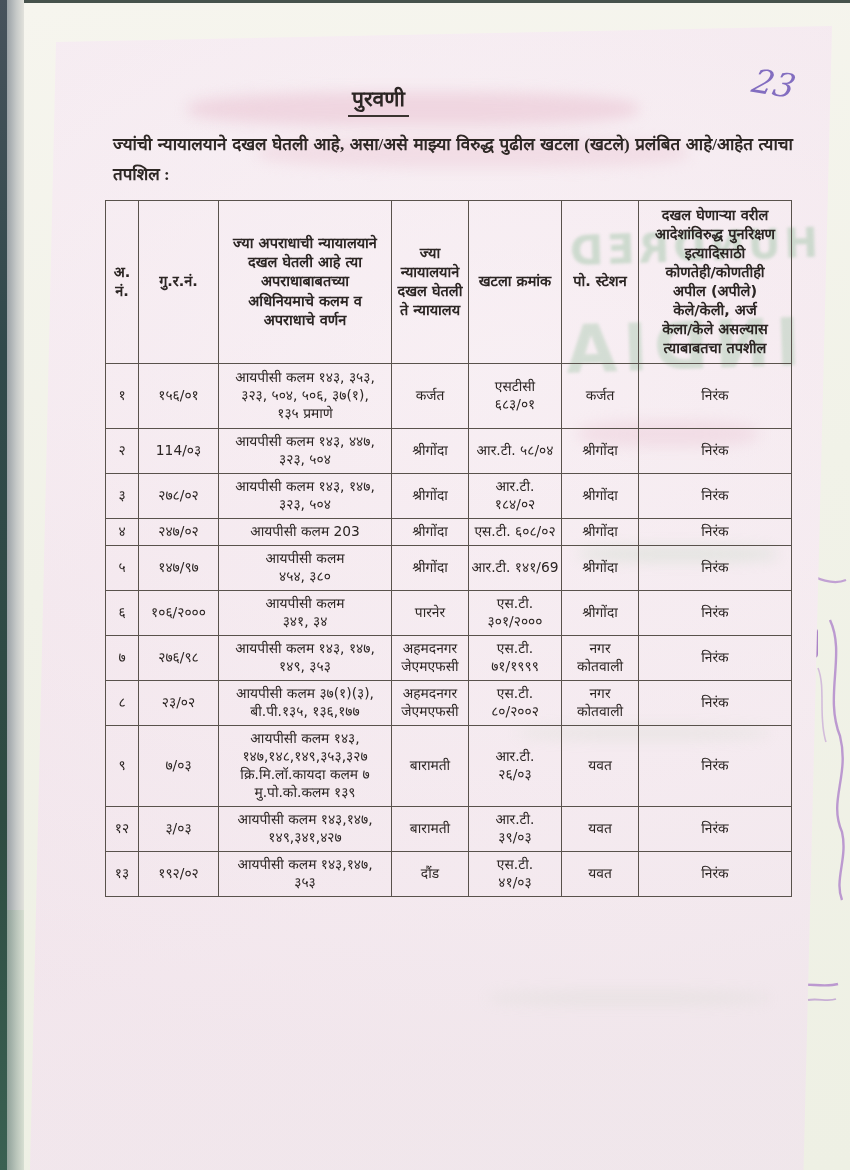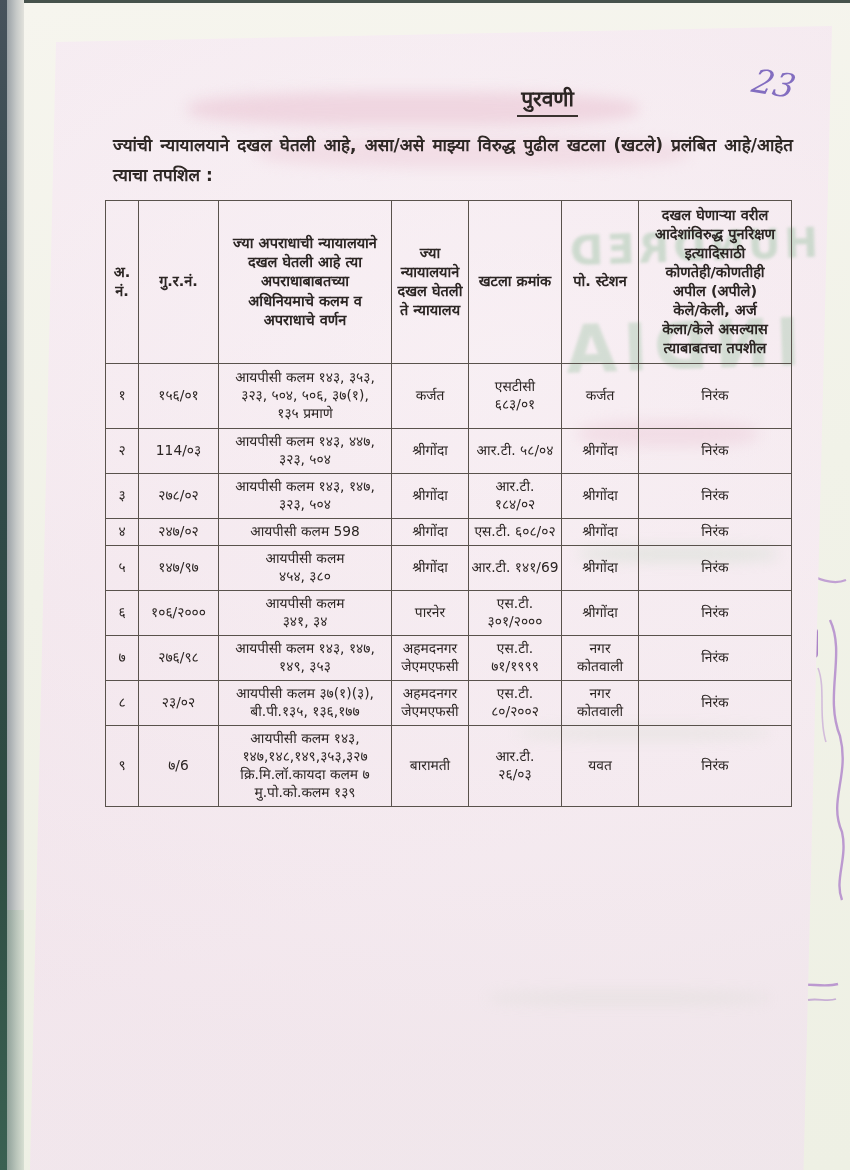"पुरवणी" .title { text-align: right -> left }
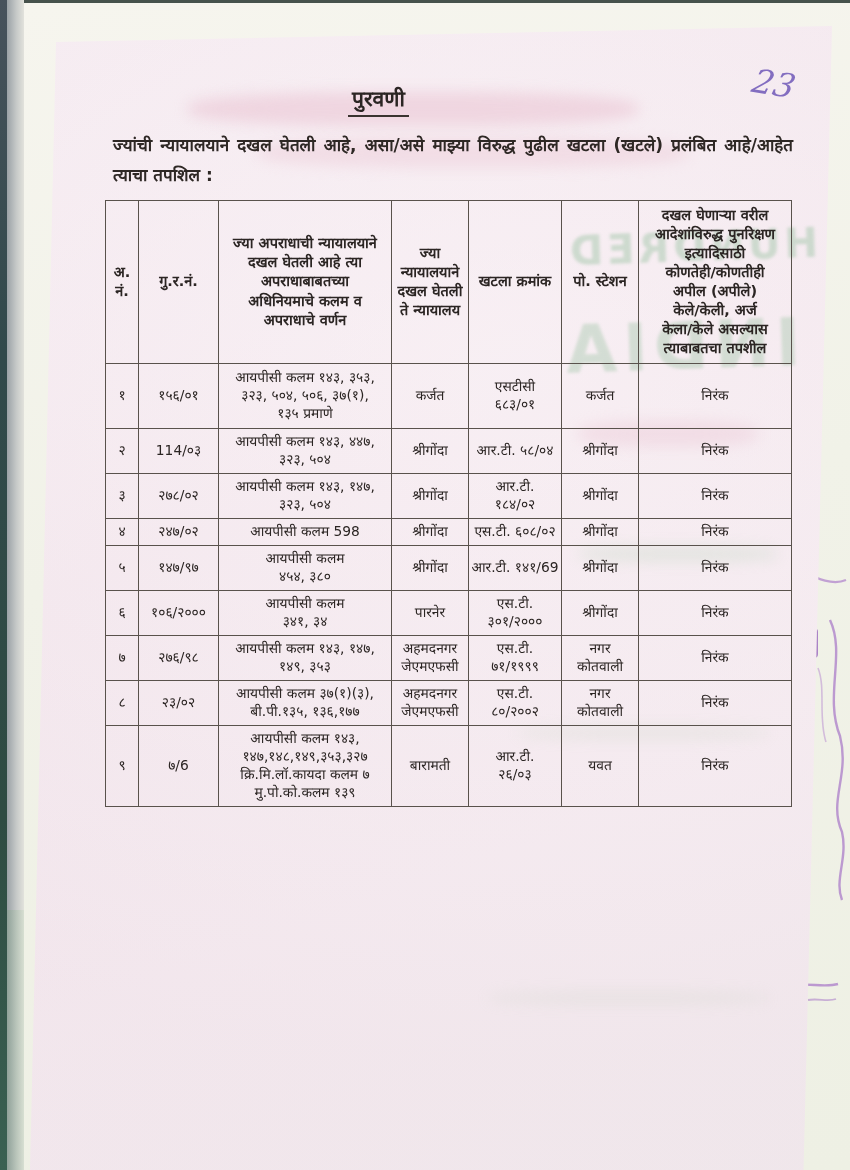"ज्यांची न्यायालयाने दखल घेतली आहे," .intro { font-family: none -> Liberation Serif, serif }
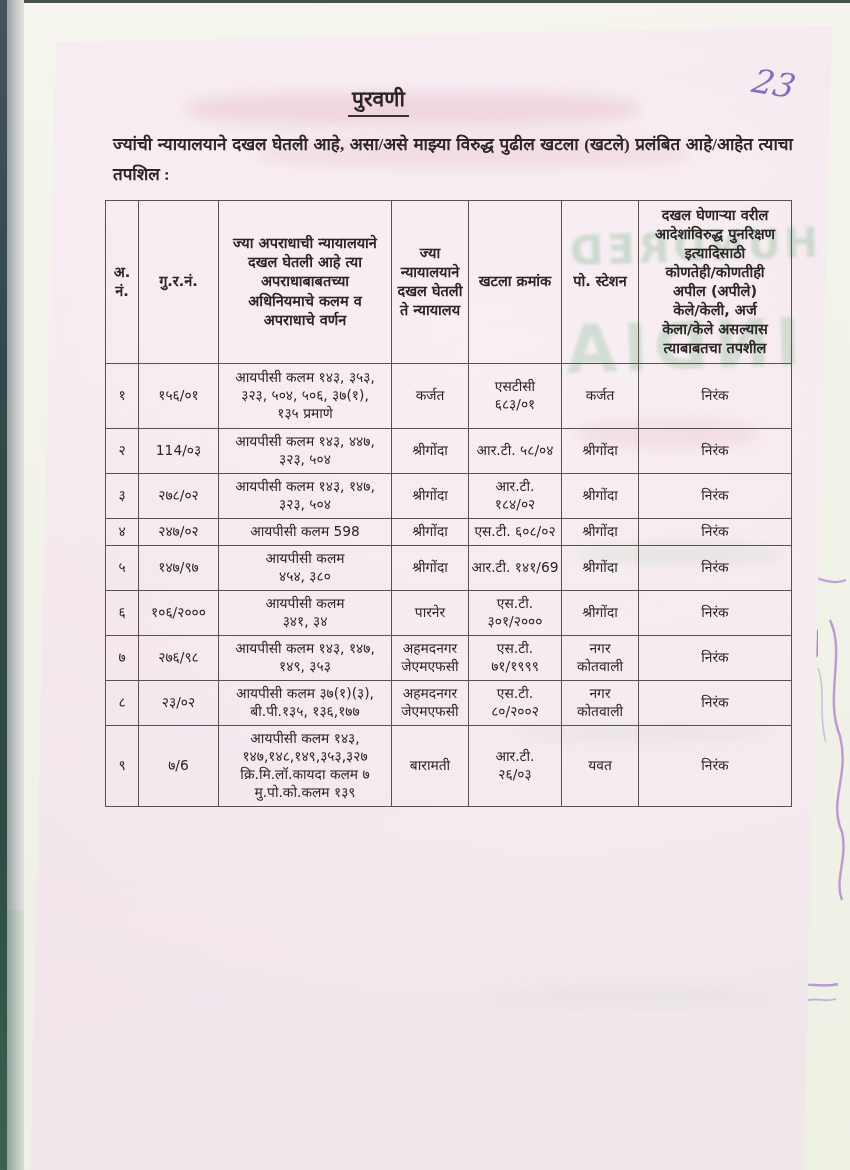"आयपीसी कलम 598" td { text: 598 -> 203 }
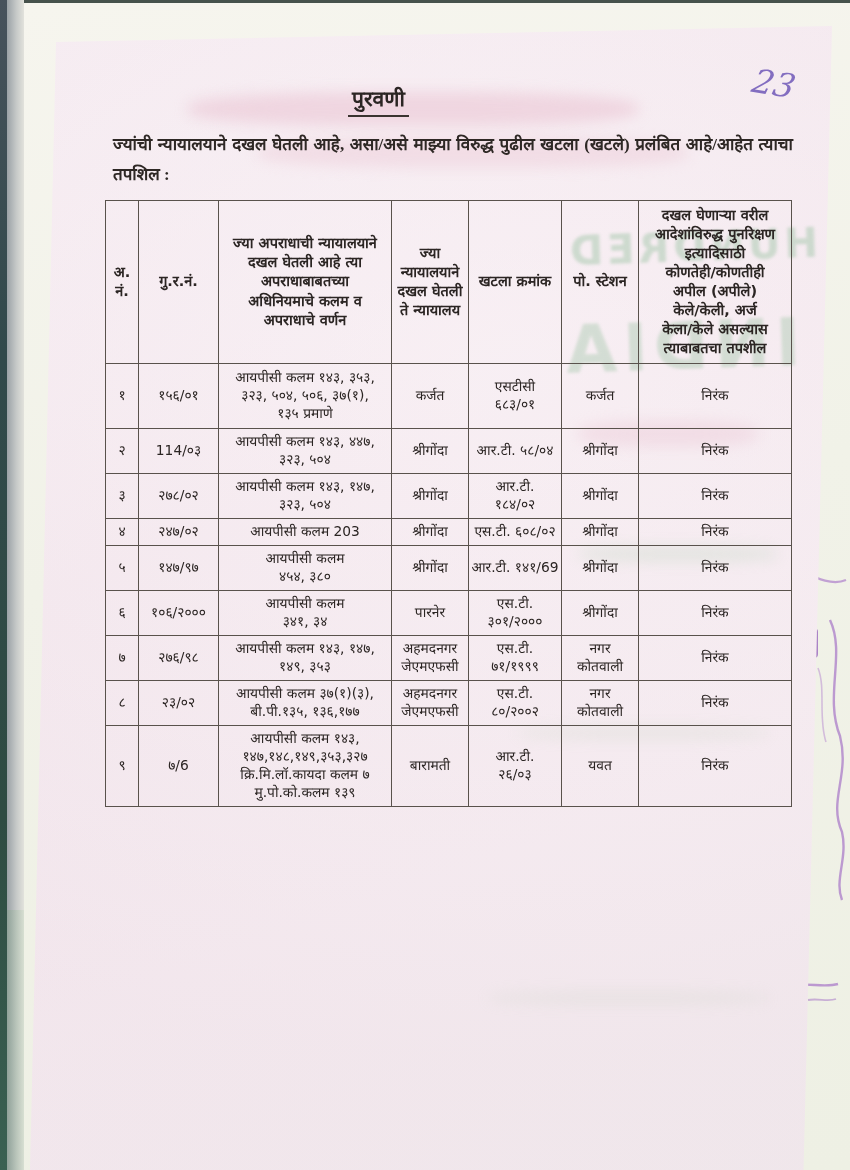"७/6" td { text: ७/6 -> ७/०३ }
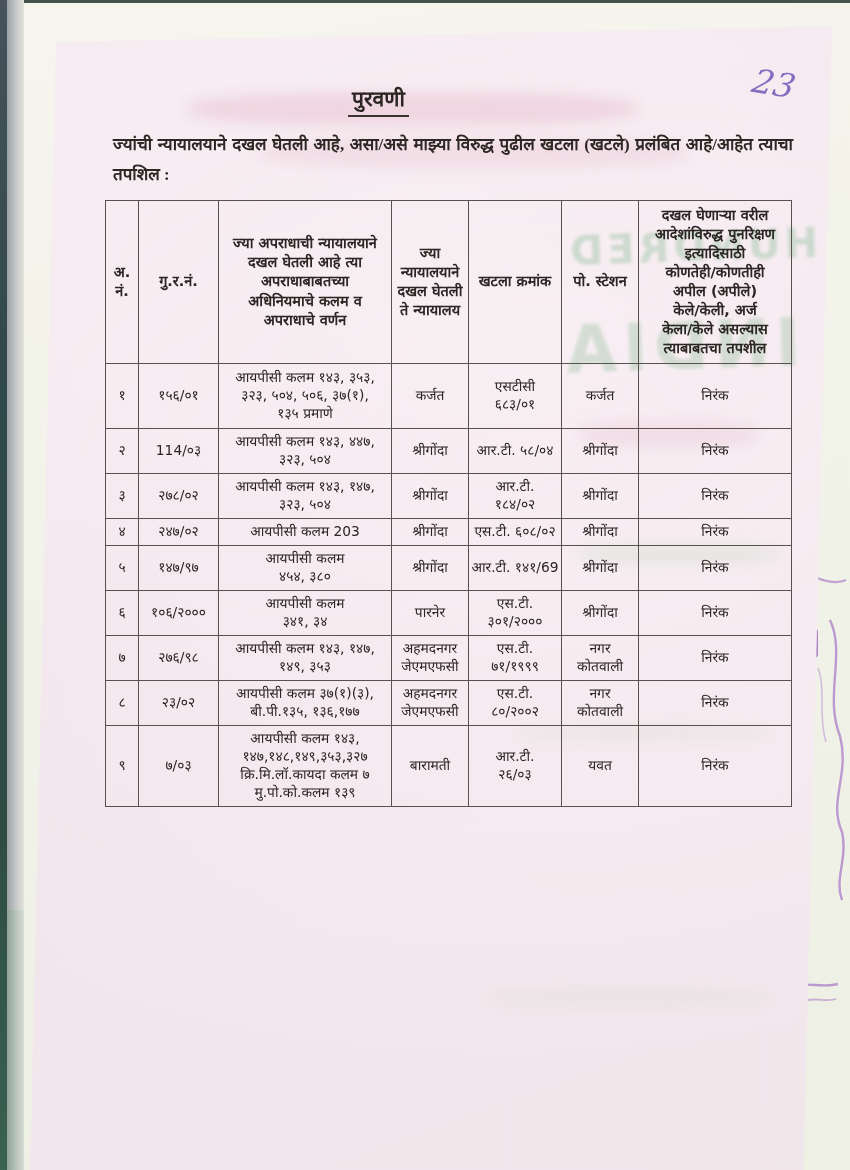"१२" tr.r12 { html: none -> <tr> <td>१२</td> <td>३/०३</td> <td>आयपीसी कलम १४३,१४७, १४९,३४१,४२७</td> <td>बारामती</td> <td>आर.टी. ३९/०३</td> <td>यवत</td> <td>निरंक</td> </tr> }
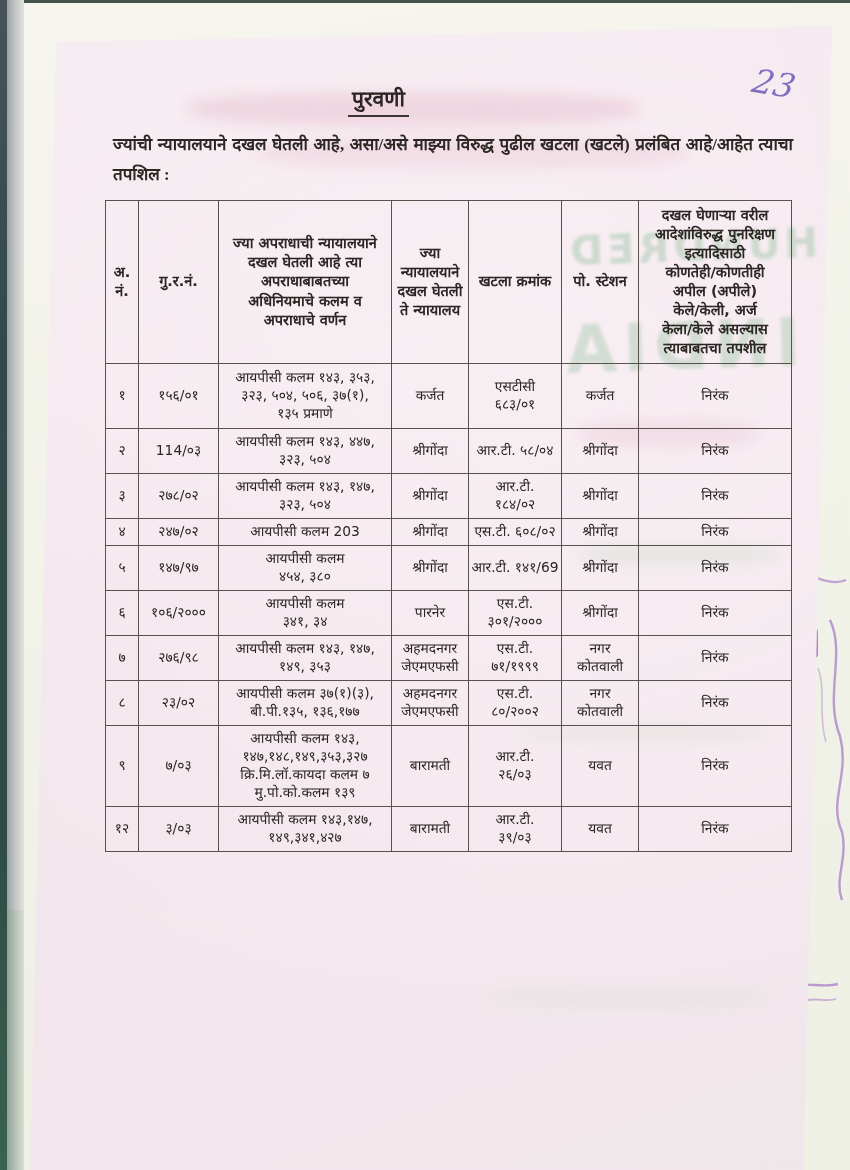"१३" tr.r13 { html: none -> <tr> <td>१३</td> <td>१९२/०२</td> <td>आयपीसी कलम १४३,१४७, ३५३</td> <td>दौंड</td> <td>एस.टी. ४१/०३</td> <td>यवत</td> <td>निरंक</td> </tr> }
